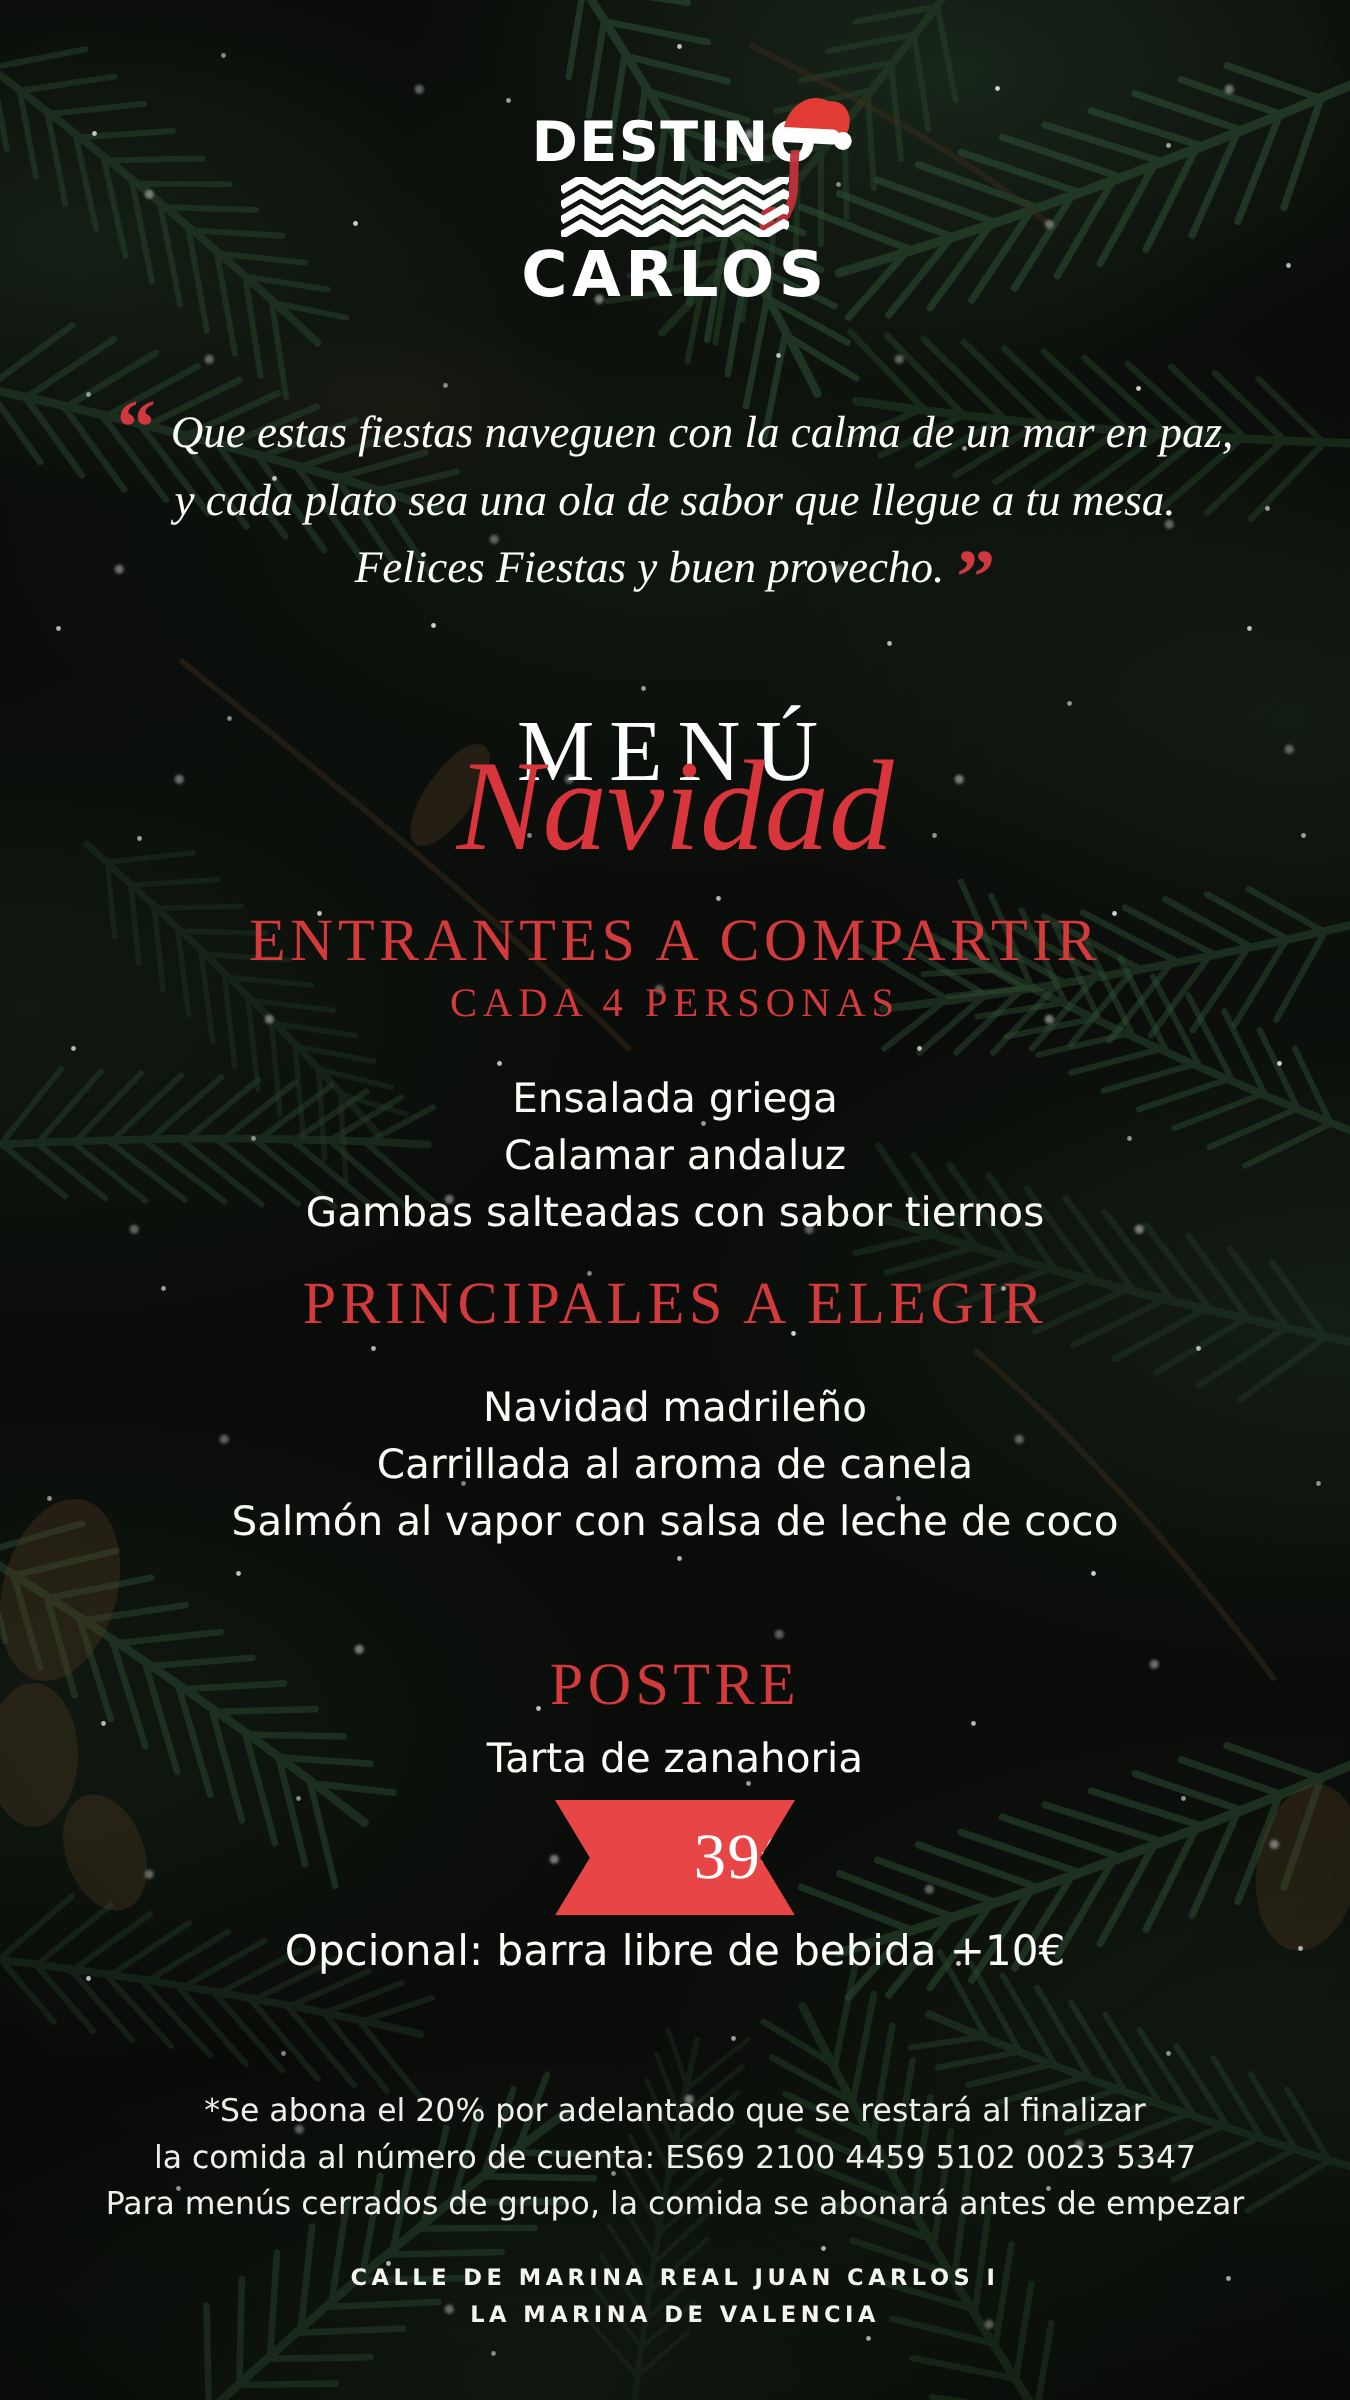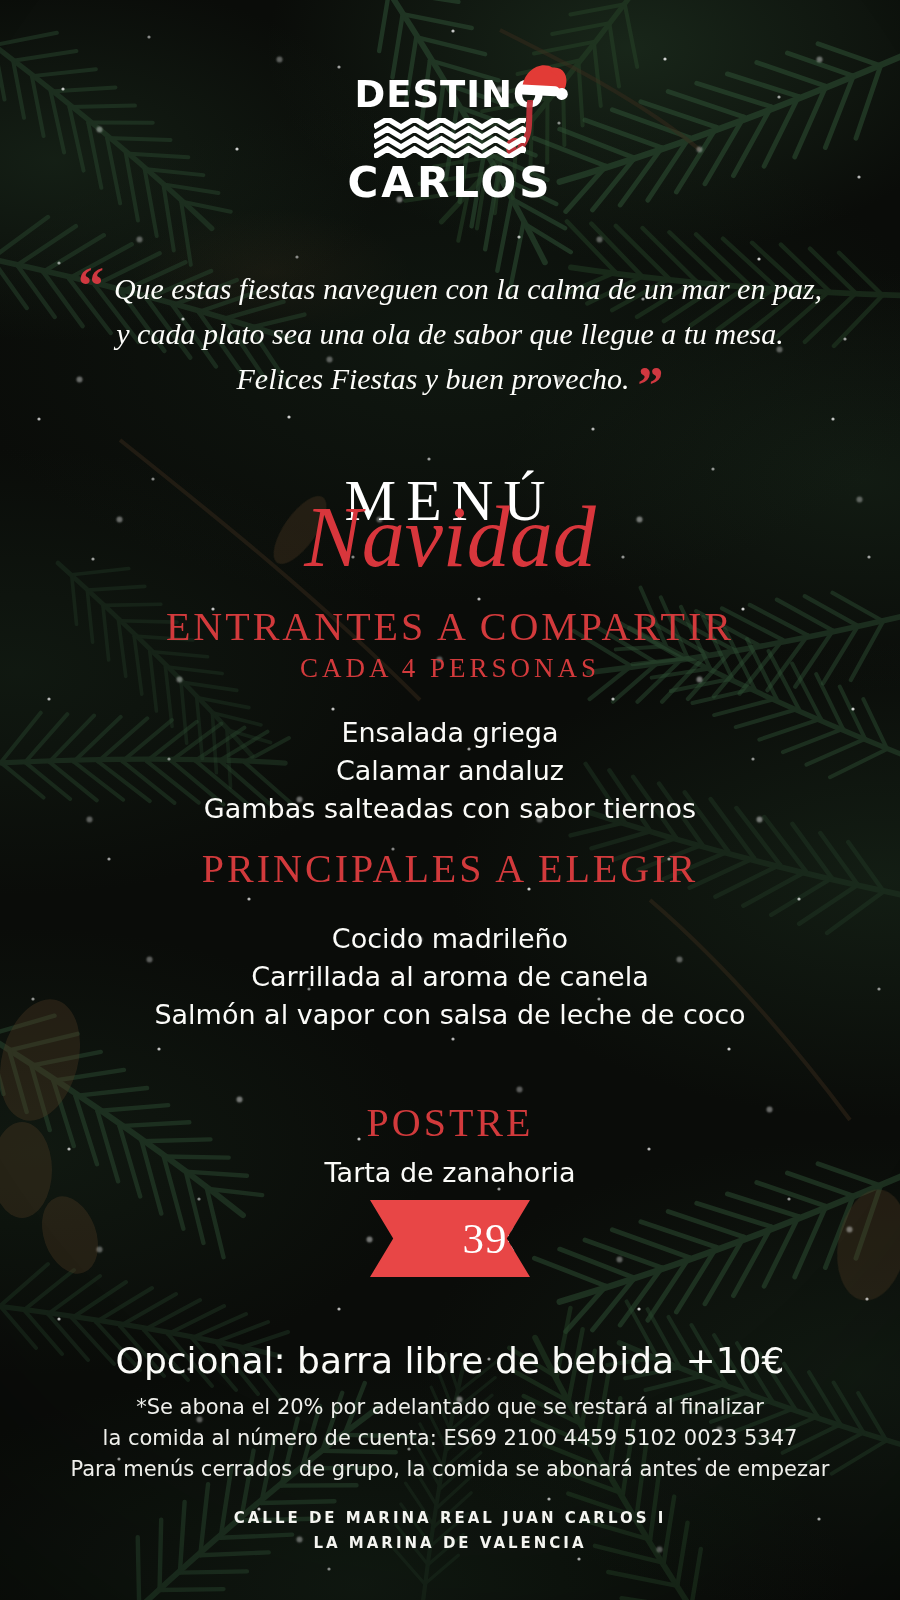"Cocido madrileño" div.item { text: Cocido -> Navidad }
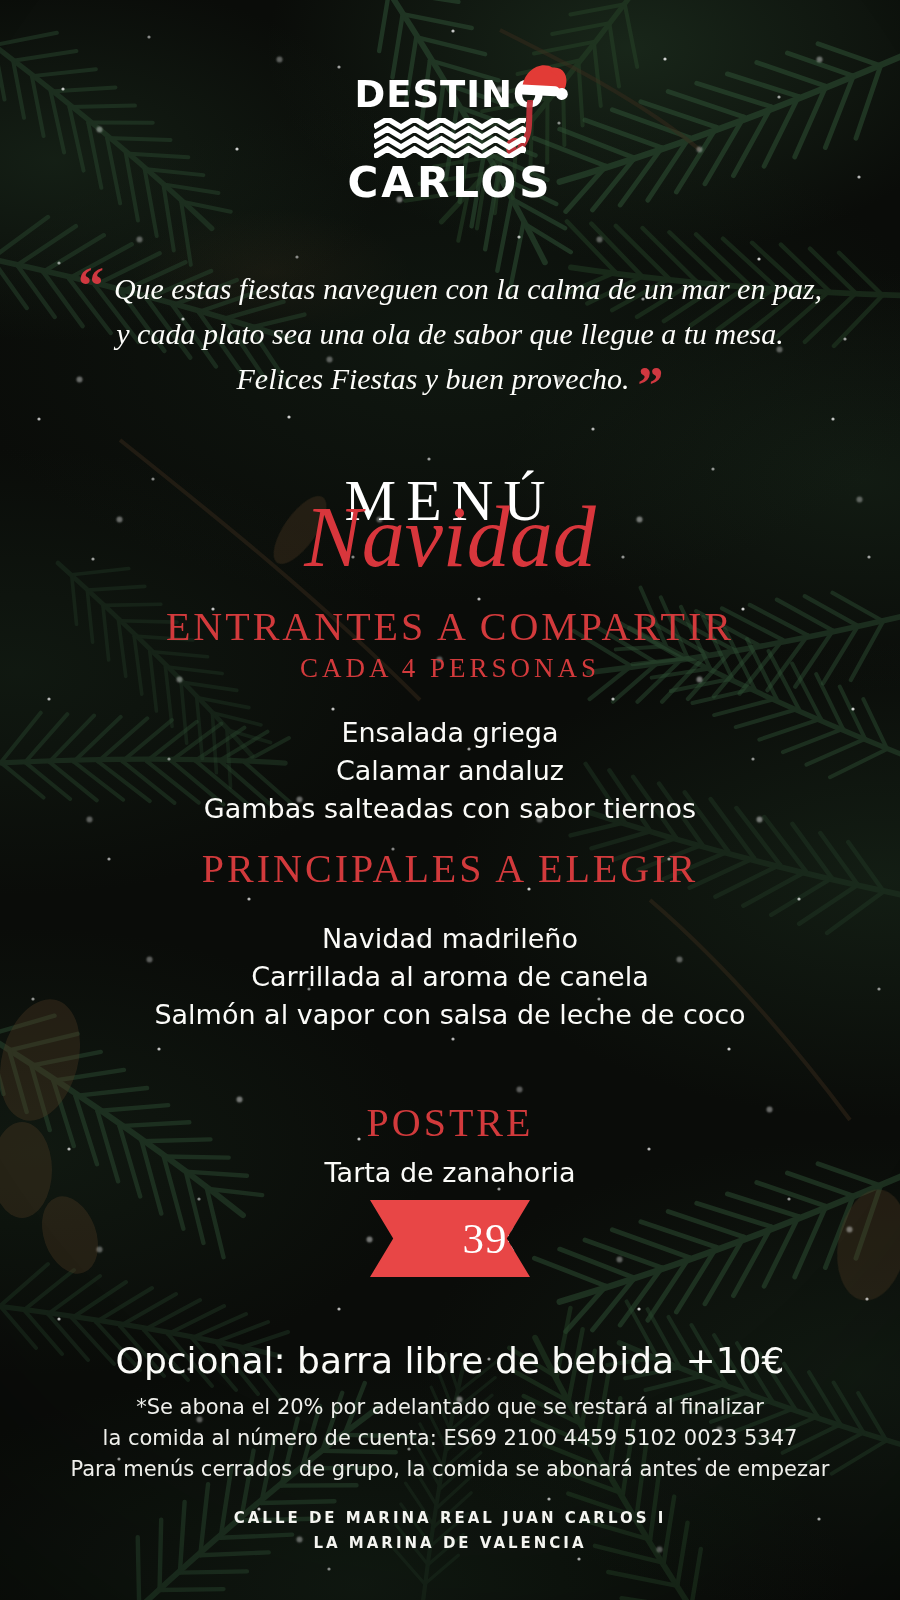"Opcional: barra libre de bebida" .optional { font-size: 36px -> 28px; top: 1340px -> 1284px }
